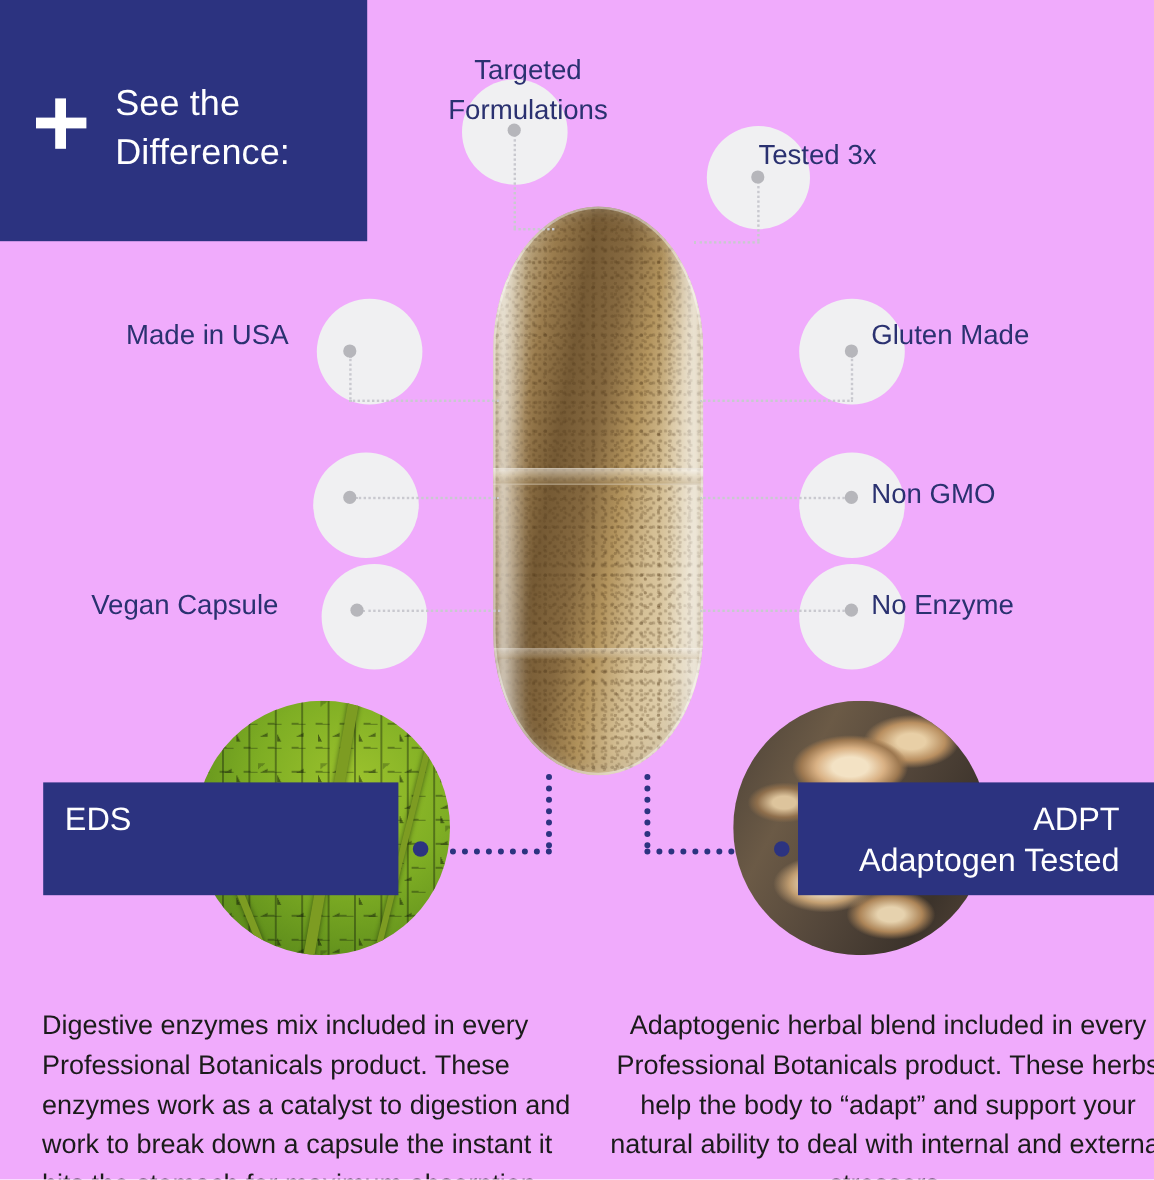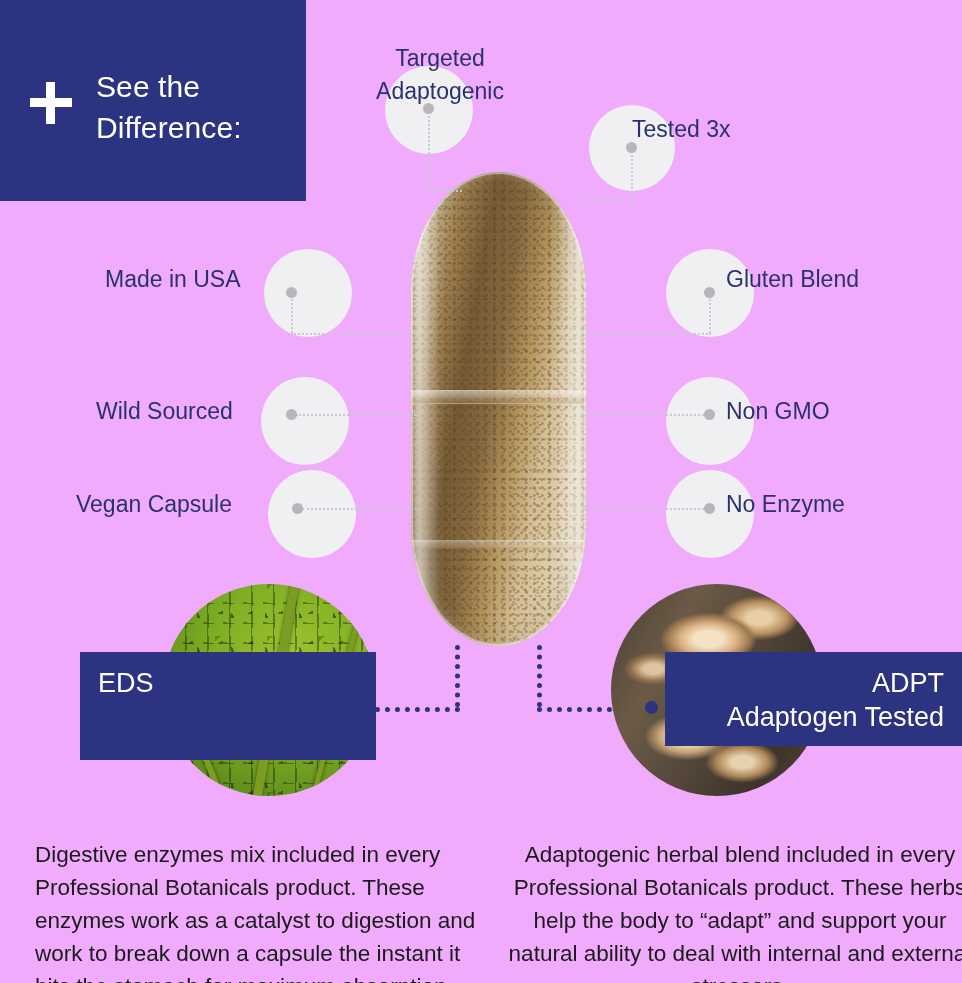"Adaptogenic" span { text: Adaptogenic -> Formulations }
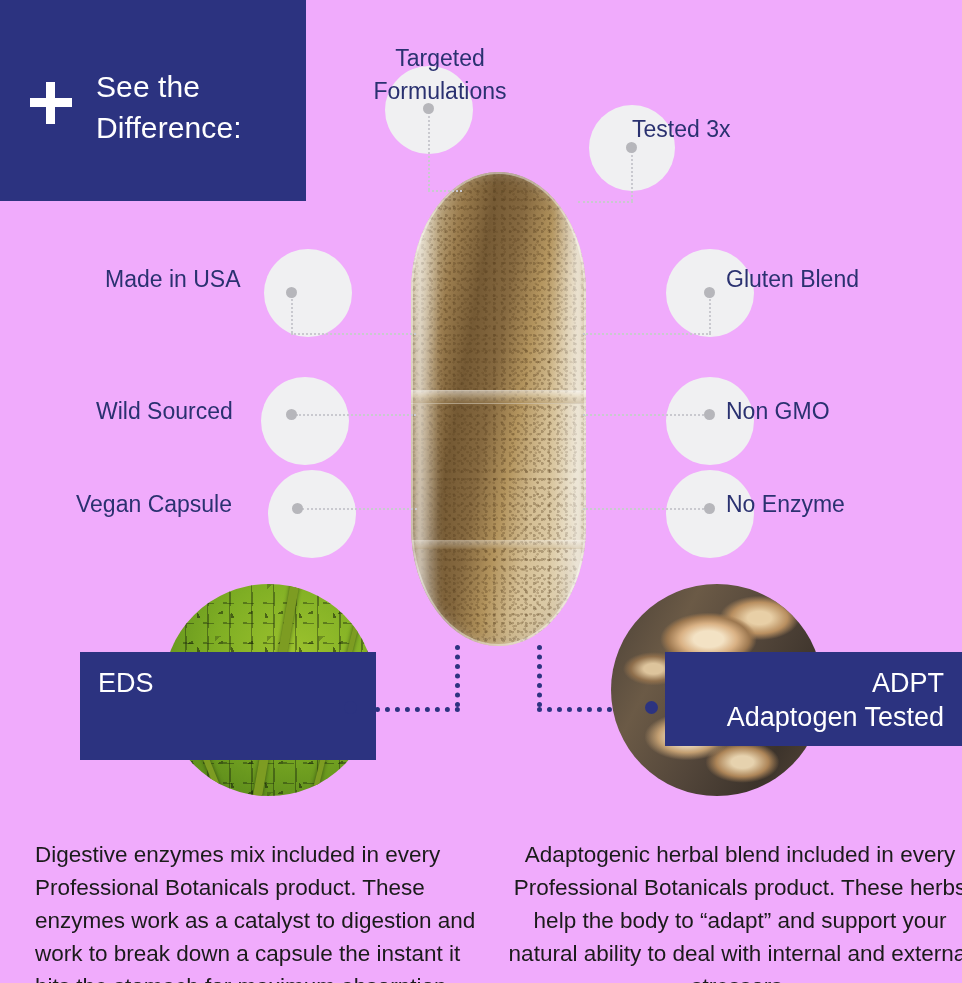"Gluten Blend" div.feat-label { text: Blend -> Made }
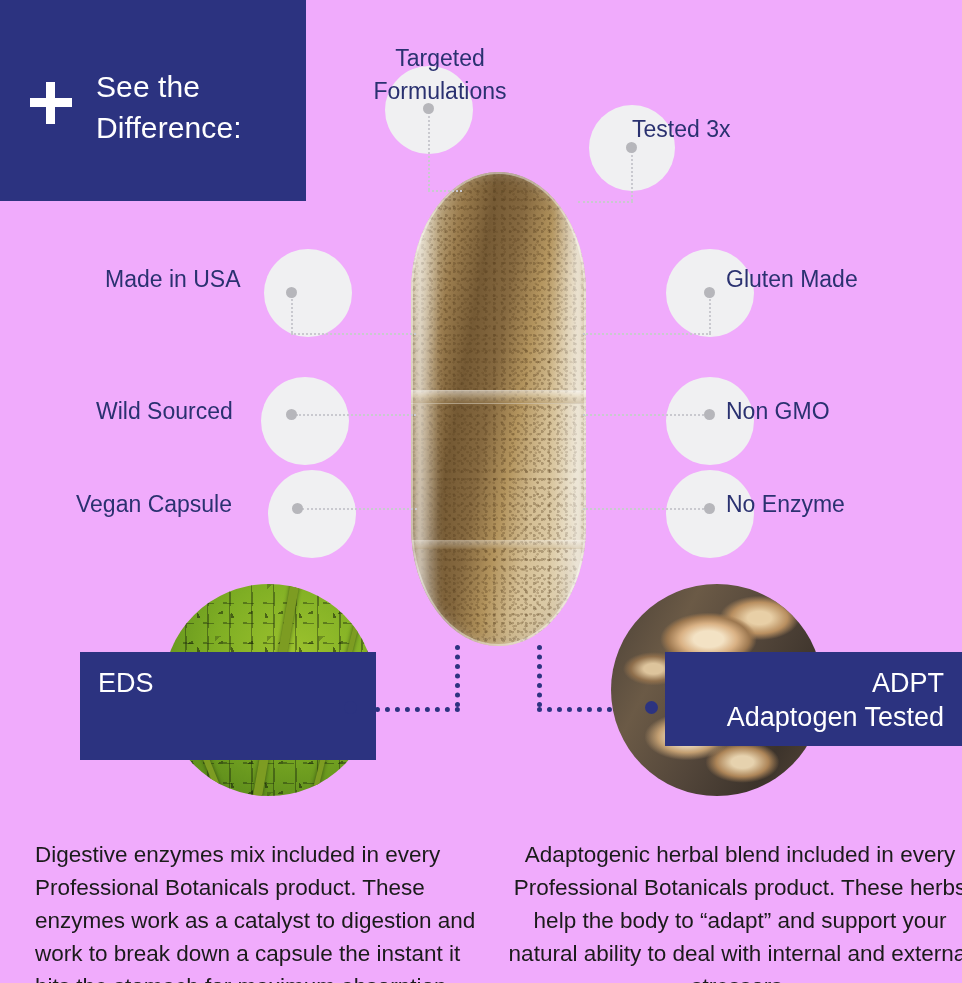"Wild Sourced" div.feat-label { html: <div>Wild Sourced</div> -> none }
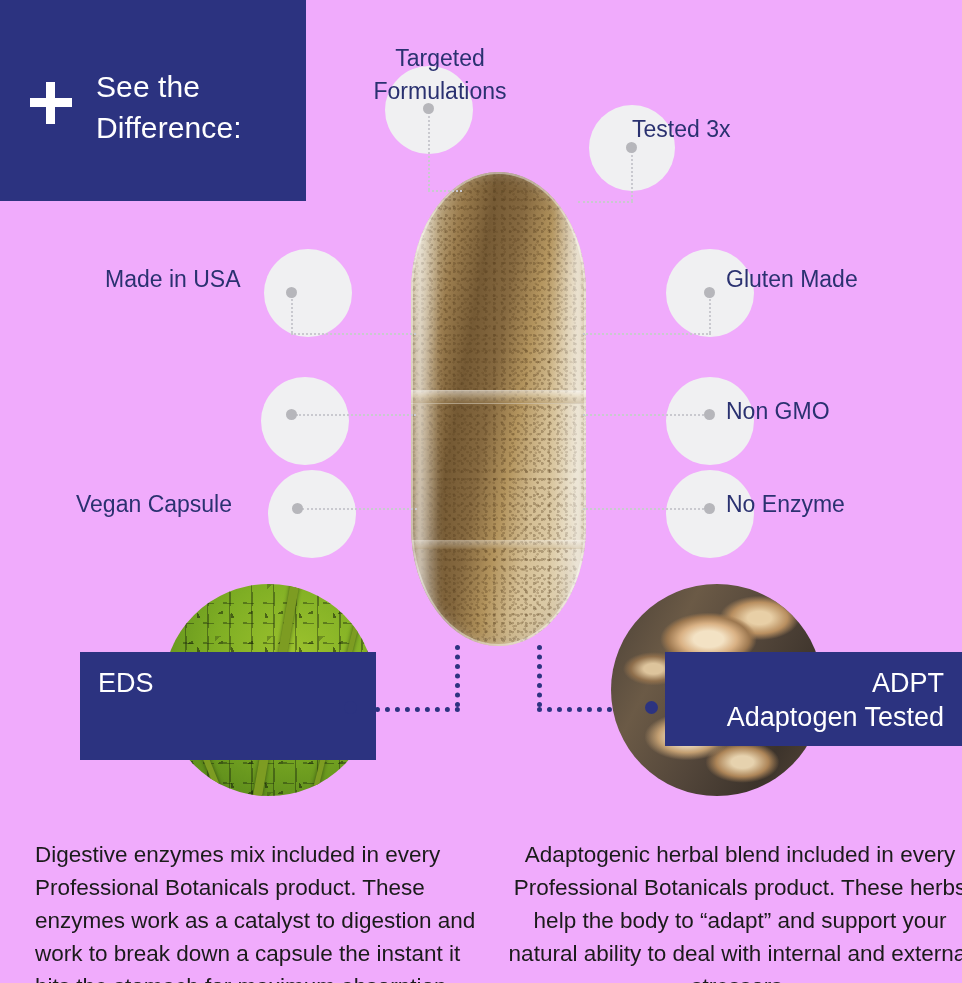"EDS" div.blend-bar { height: 108px -> 94px; margin-left: 44px -> none }
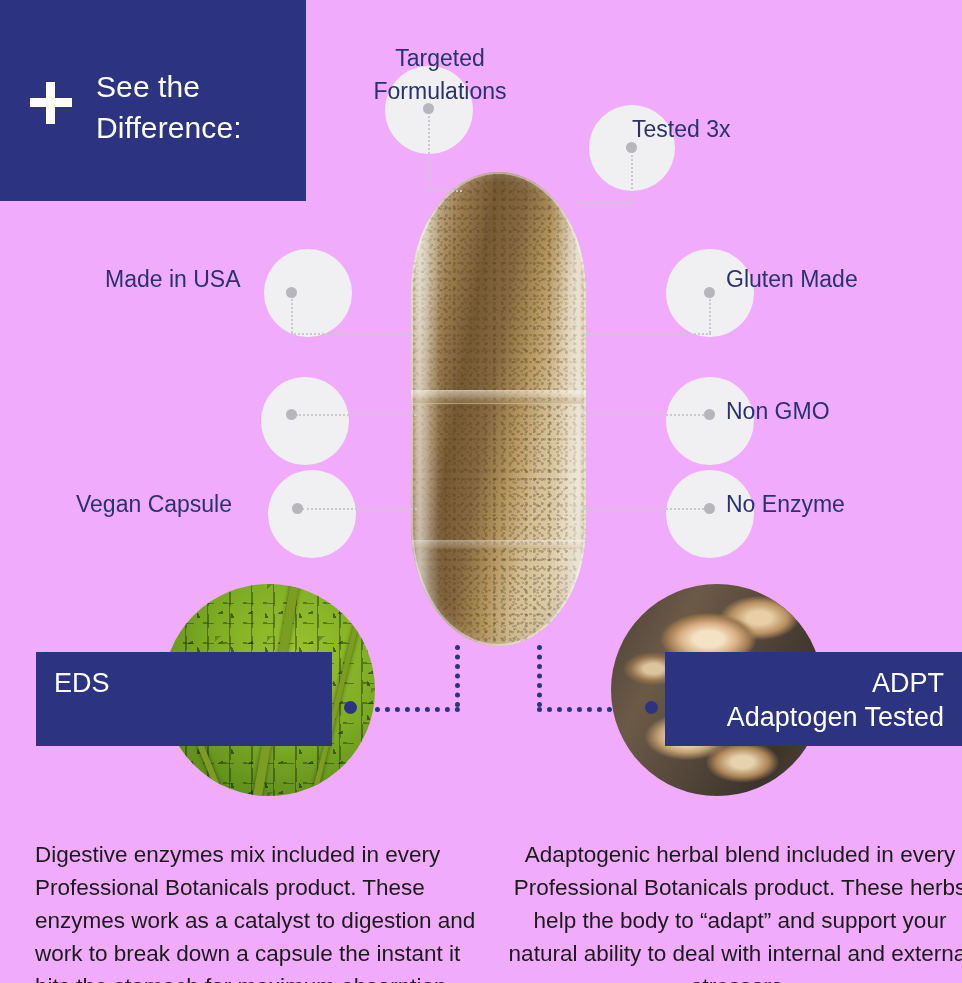"ADPT" div.blend-bar { padding: 14px 18px 0 0 -> 14px 29px 0 0 }
